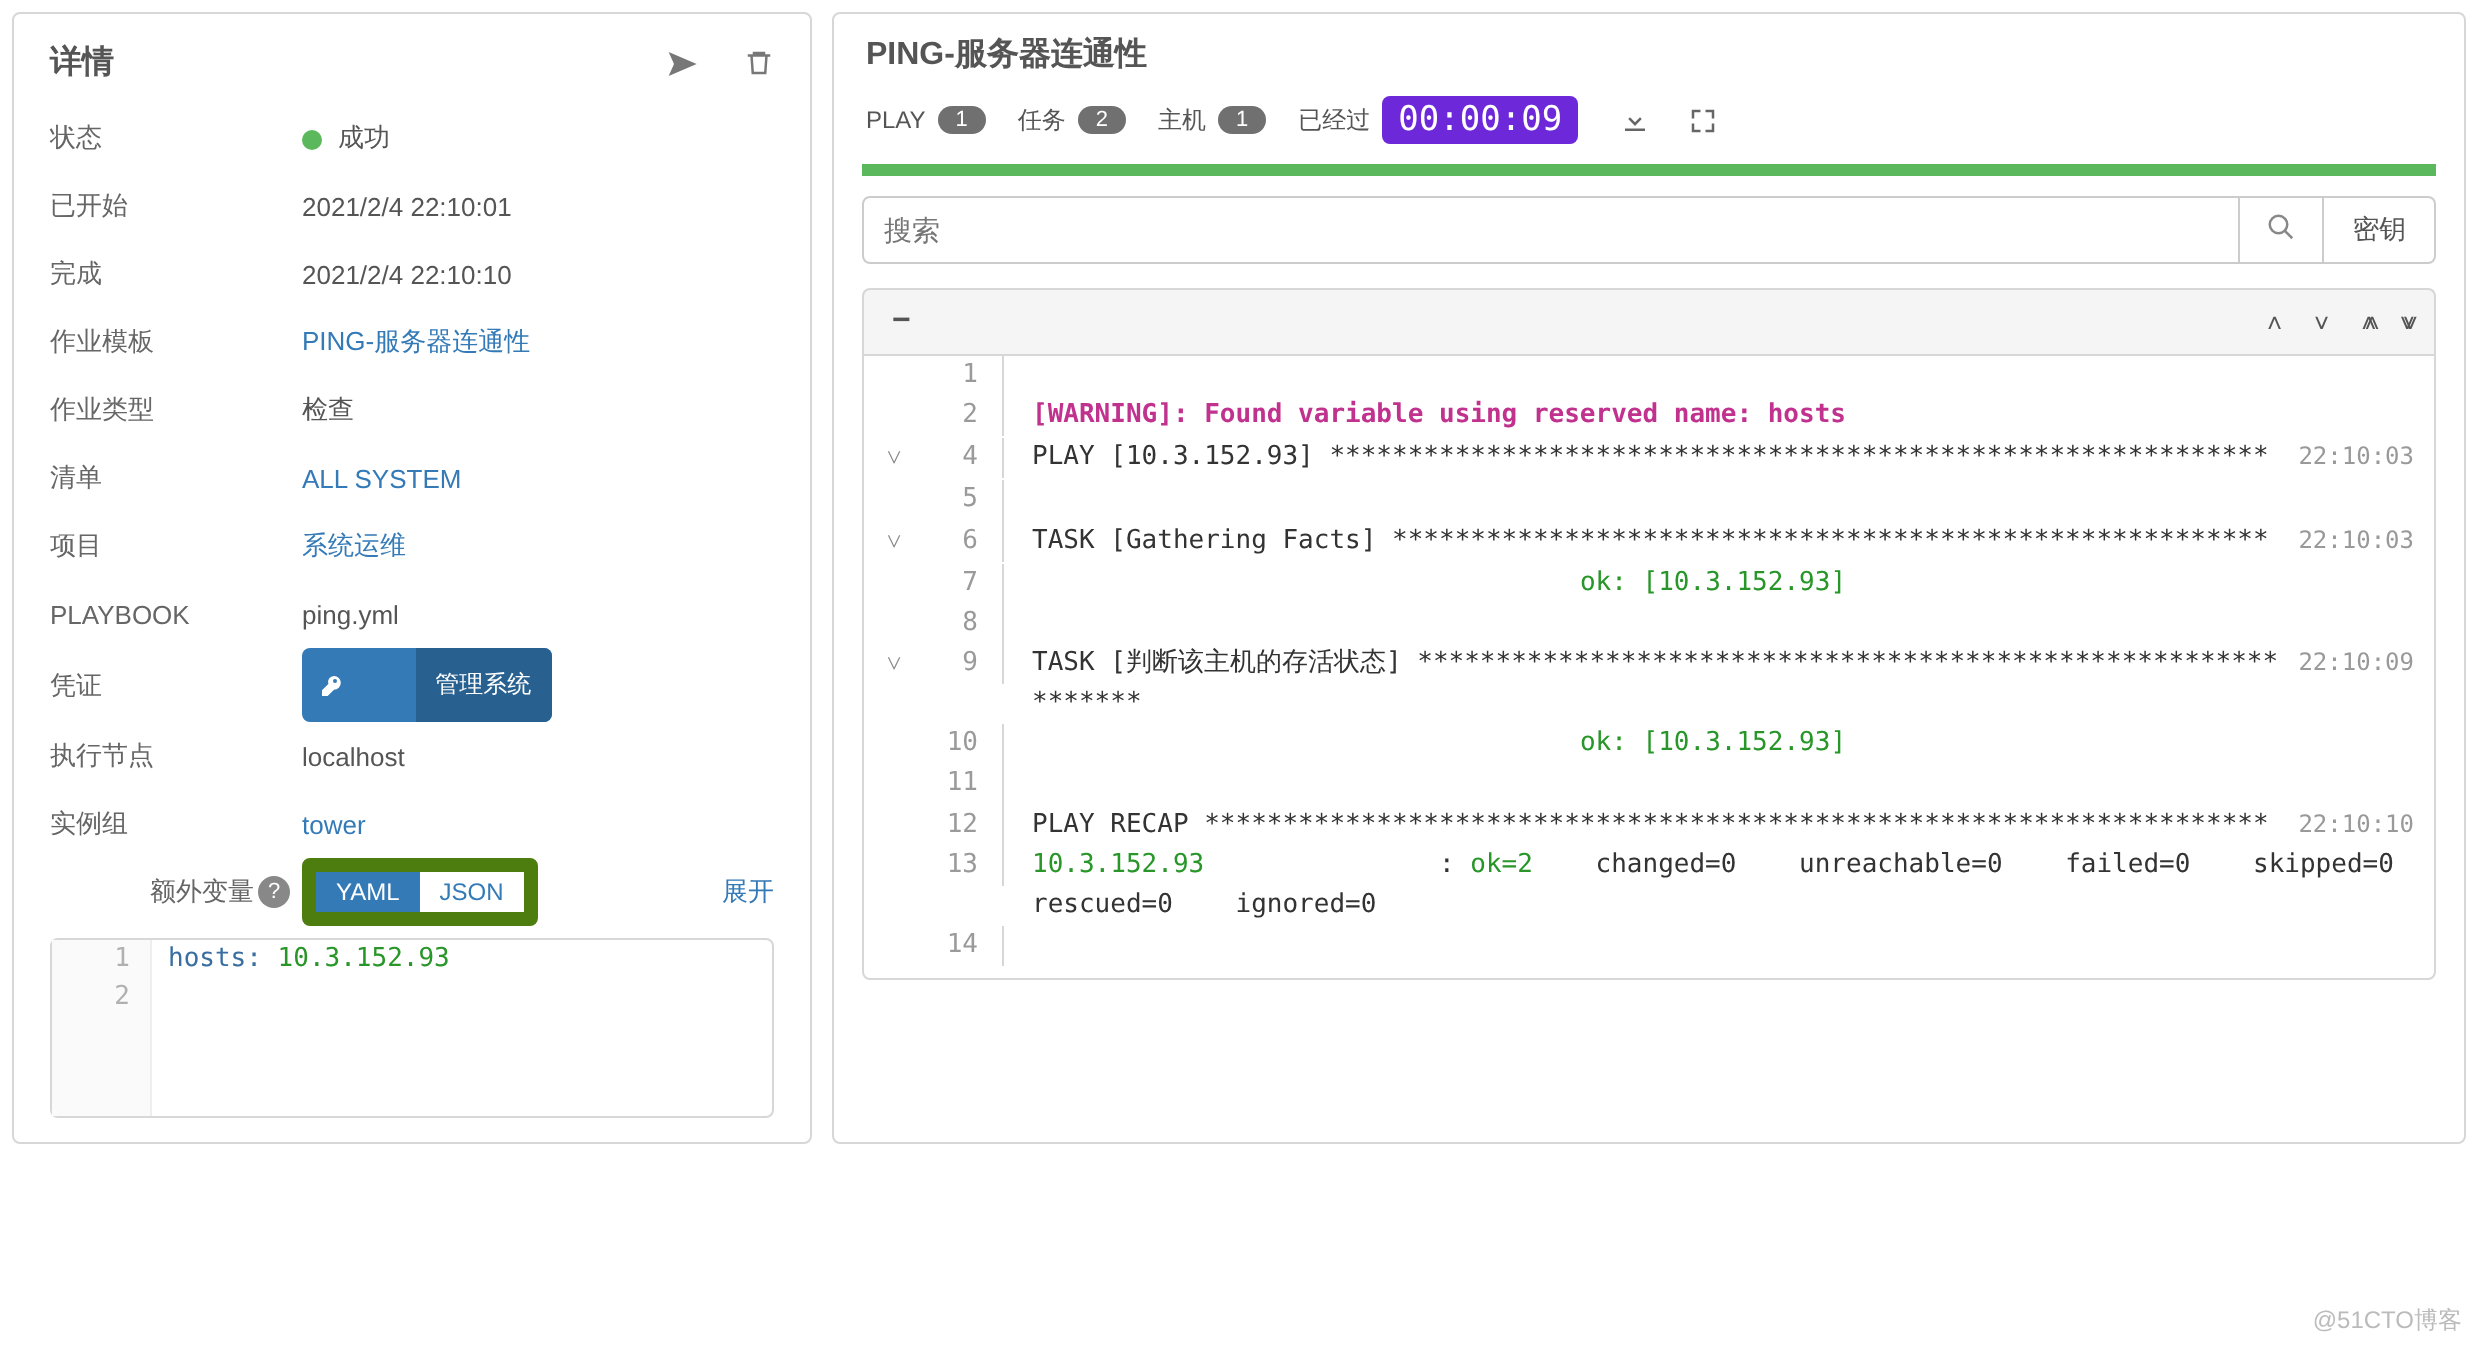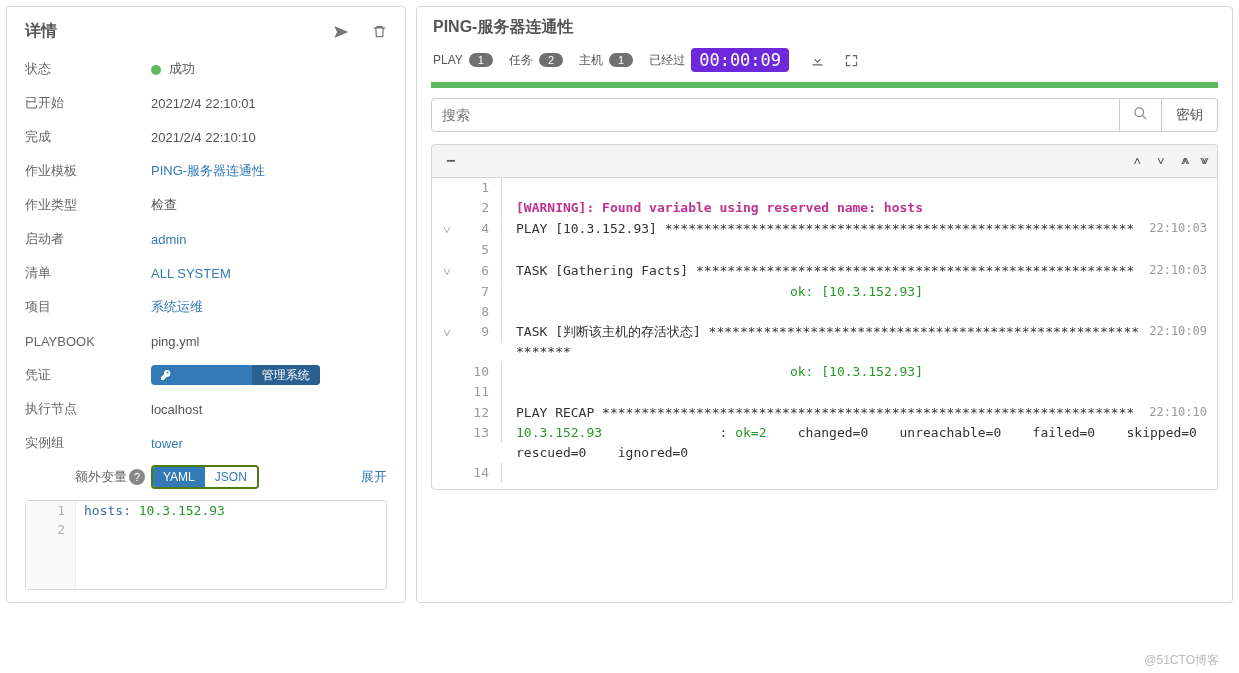"启动者" div.row { html: <div> <div>启动者</div> <div>admin</div> </div> -> none }
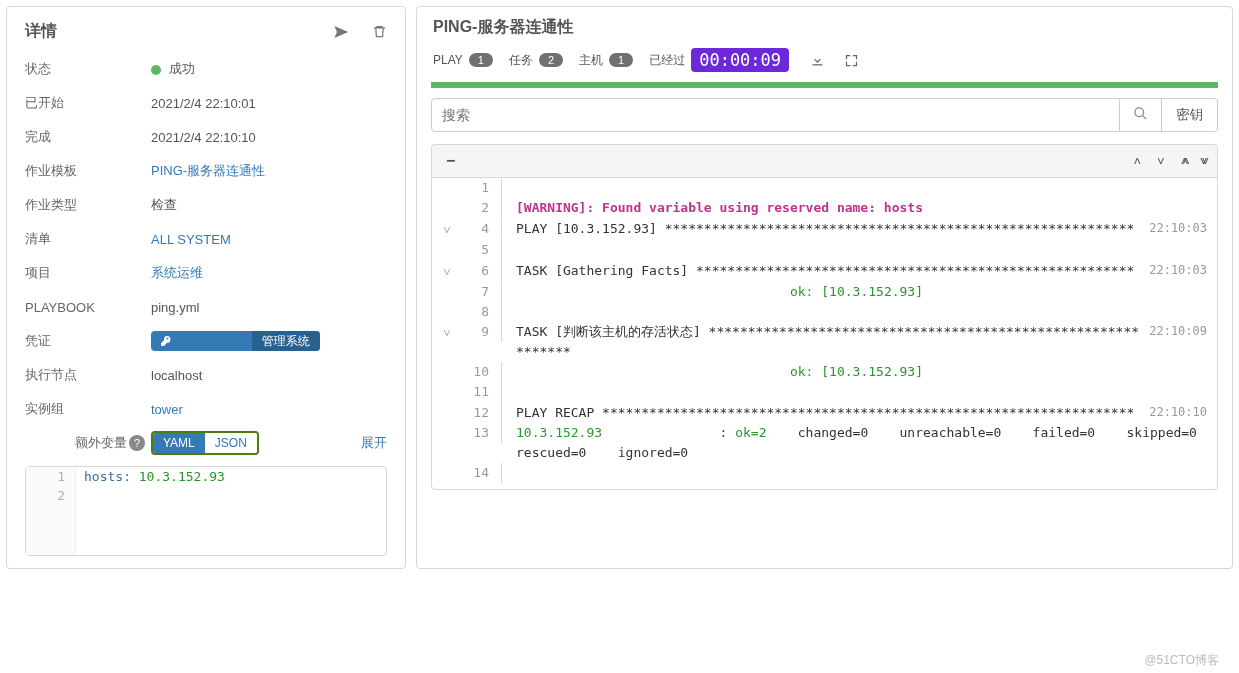"管理系统" .pill-group { gap: 44px -> none; height: 20px -> 37px }
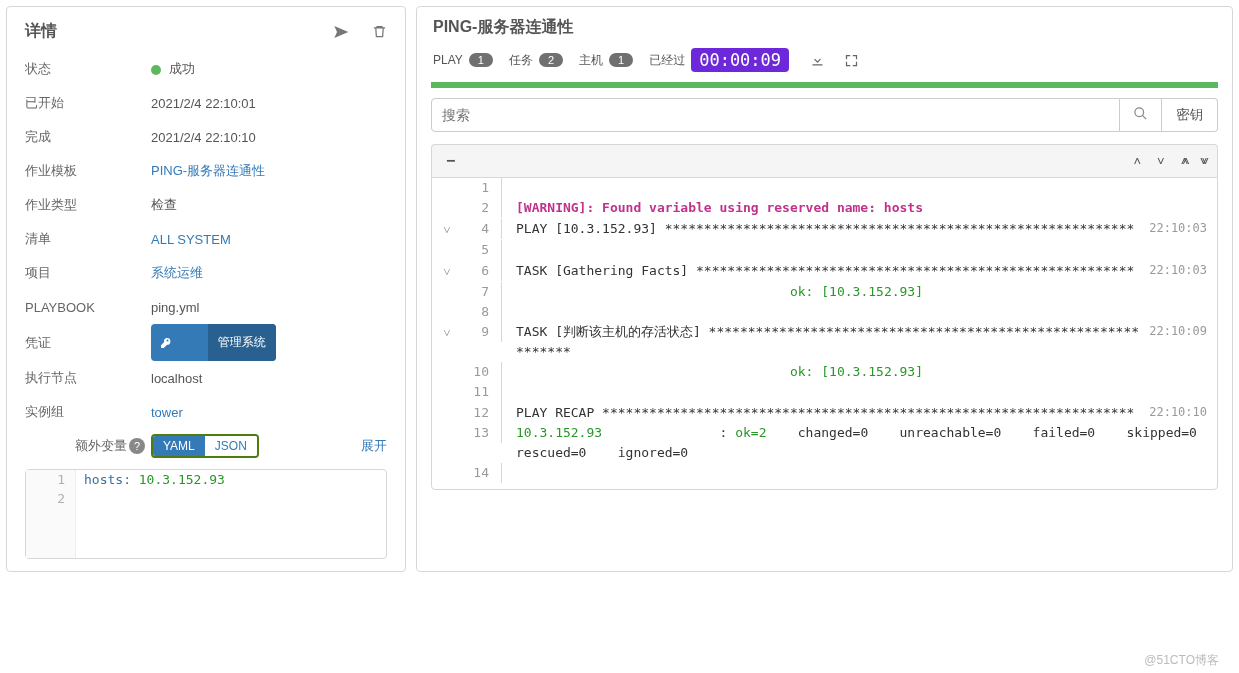"YAML" .toggle { border: 2px solid #4d7c0f -> 7px solid #4d7c0f }
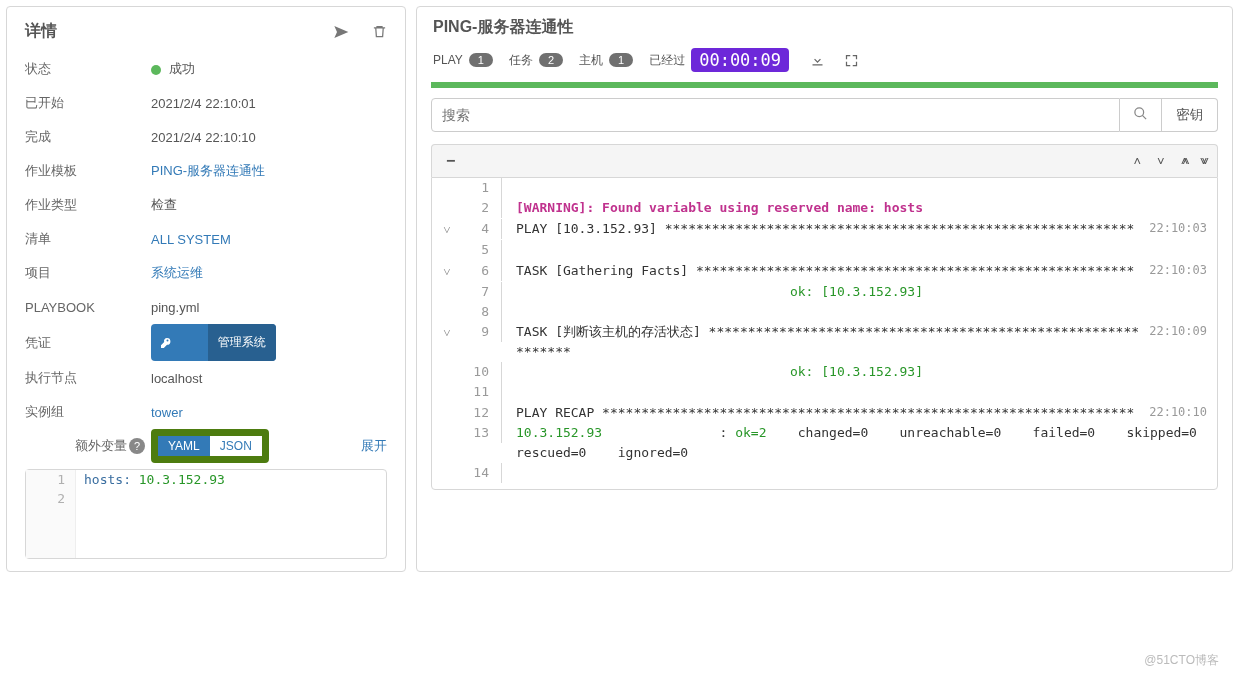"@51CTO博客" .watermark { right: 20px -> 8px }
